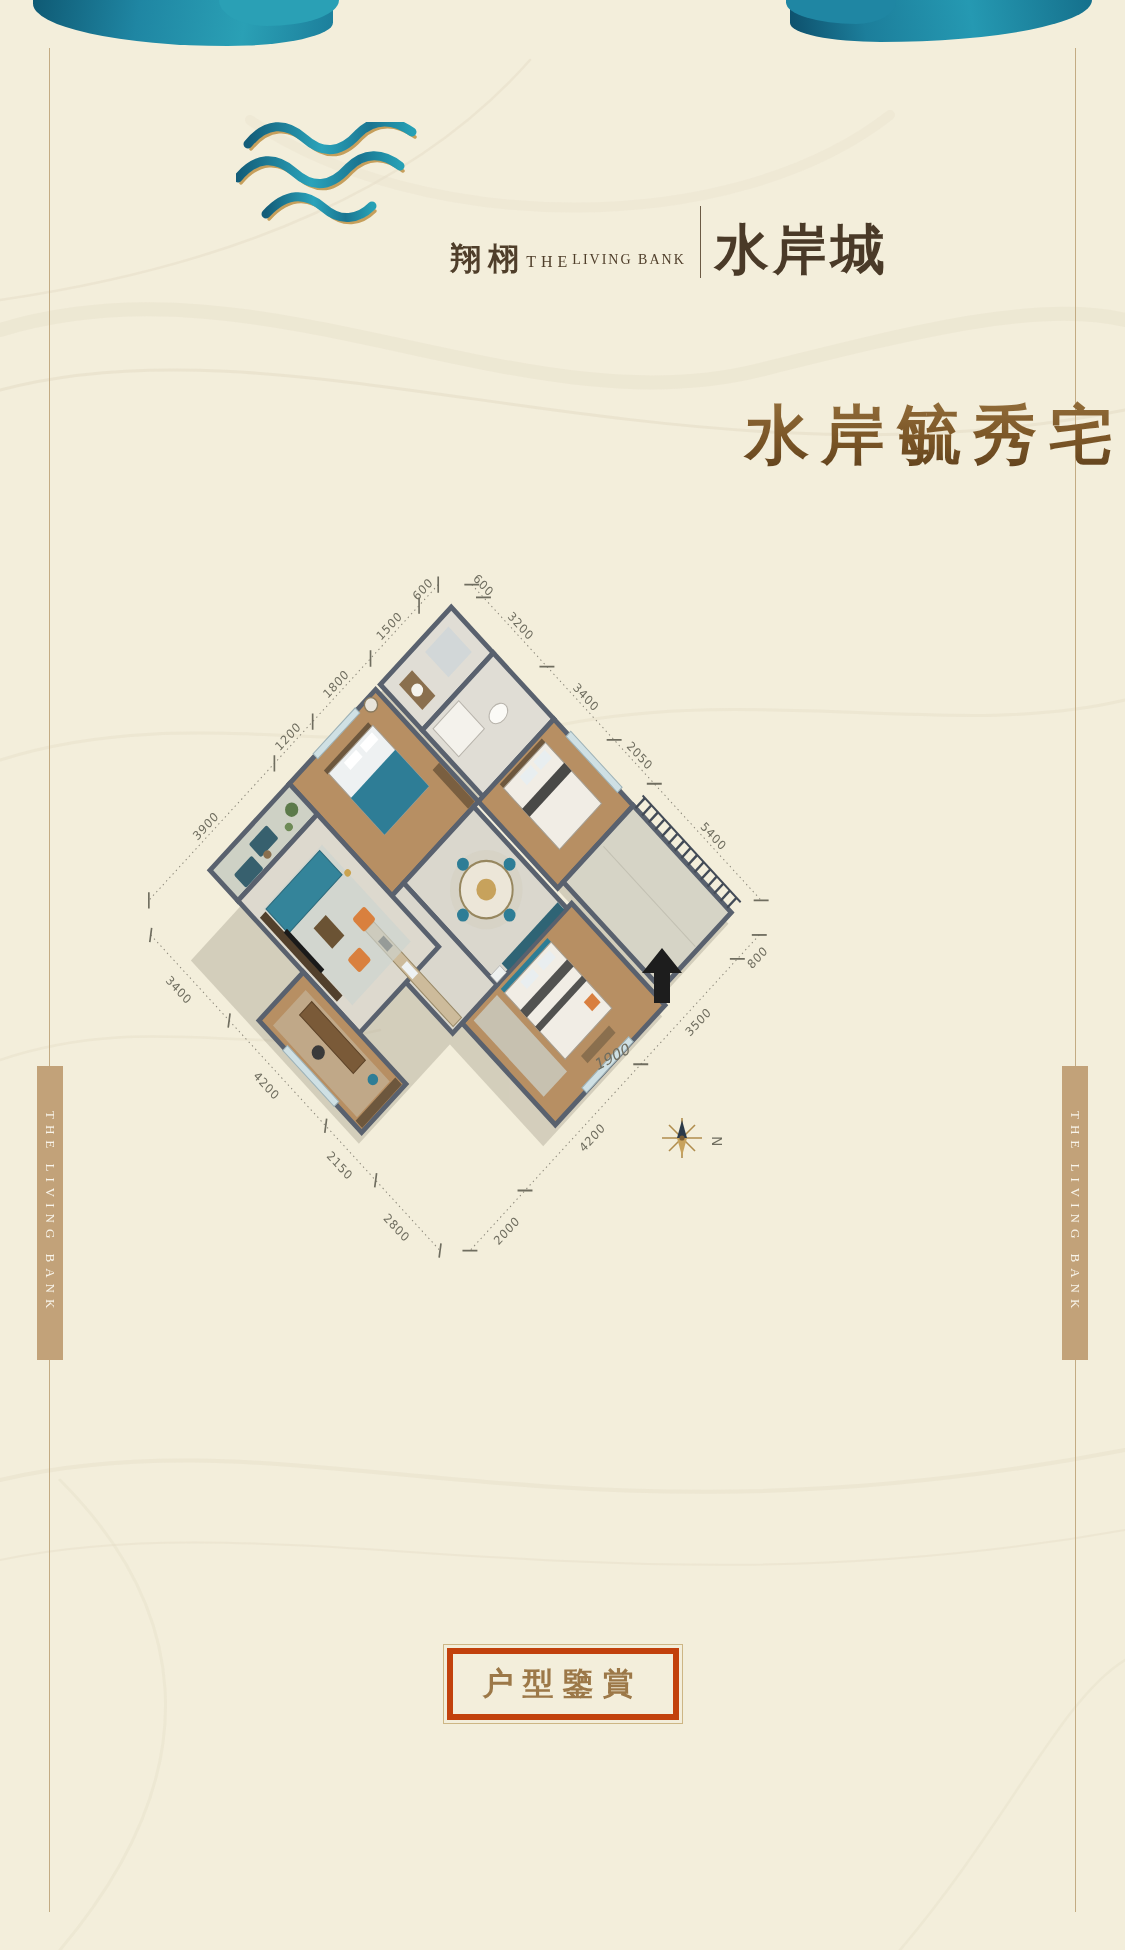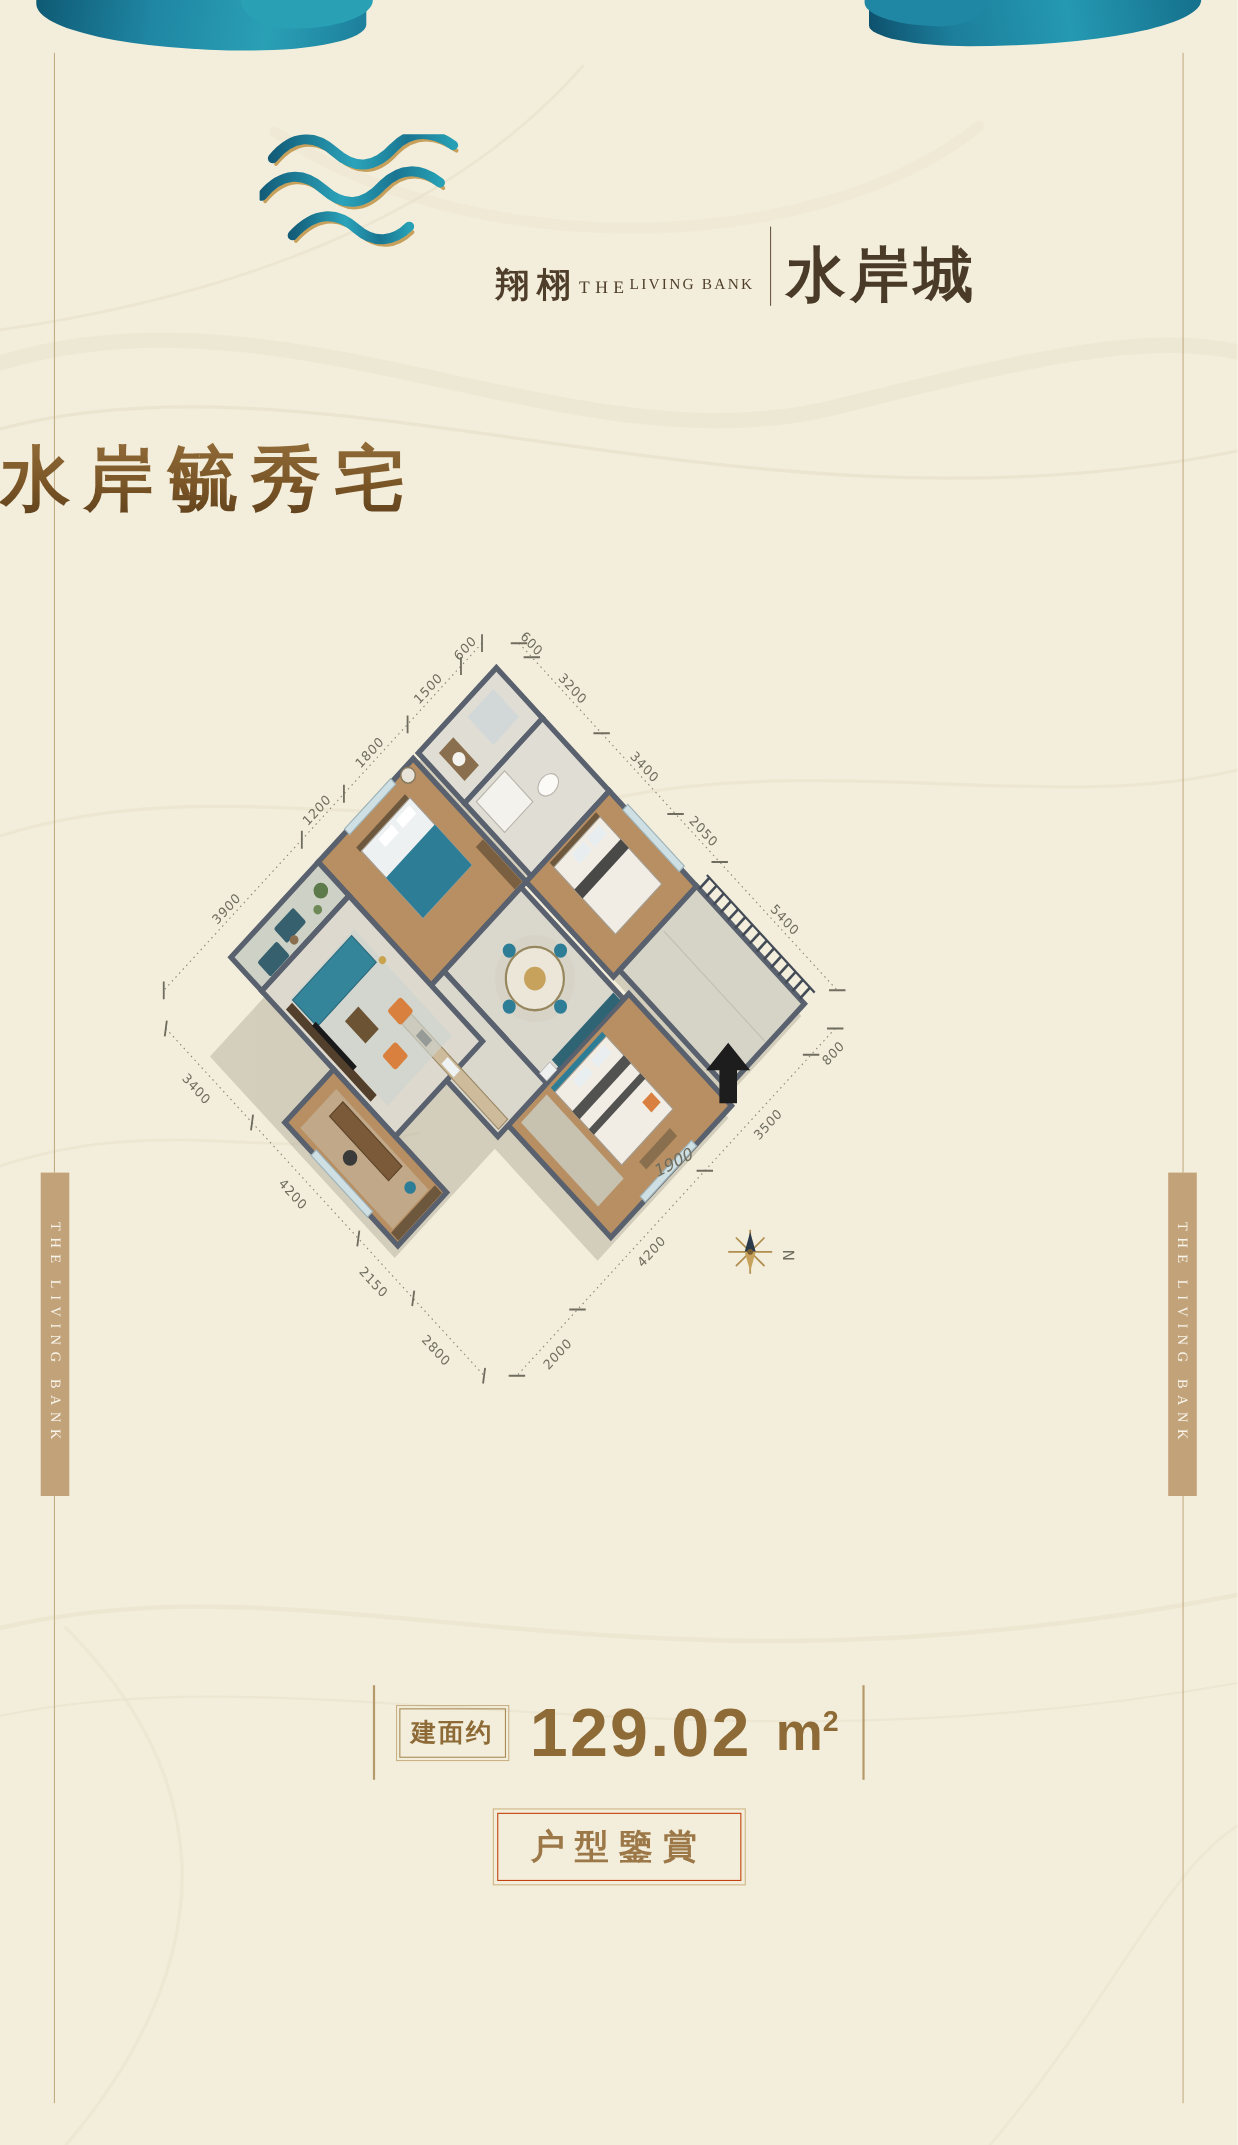"水岸毓秀宅" .title { text-align: left -> right }
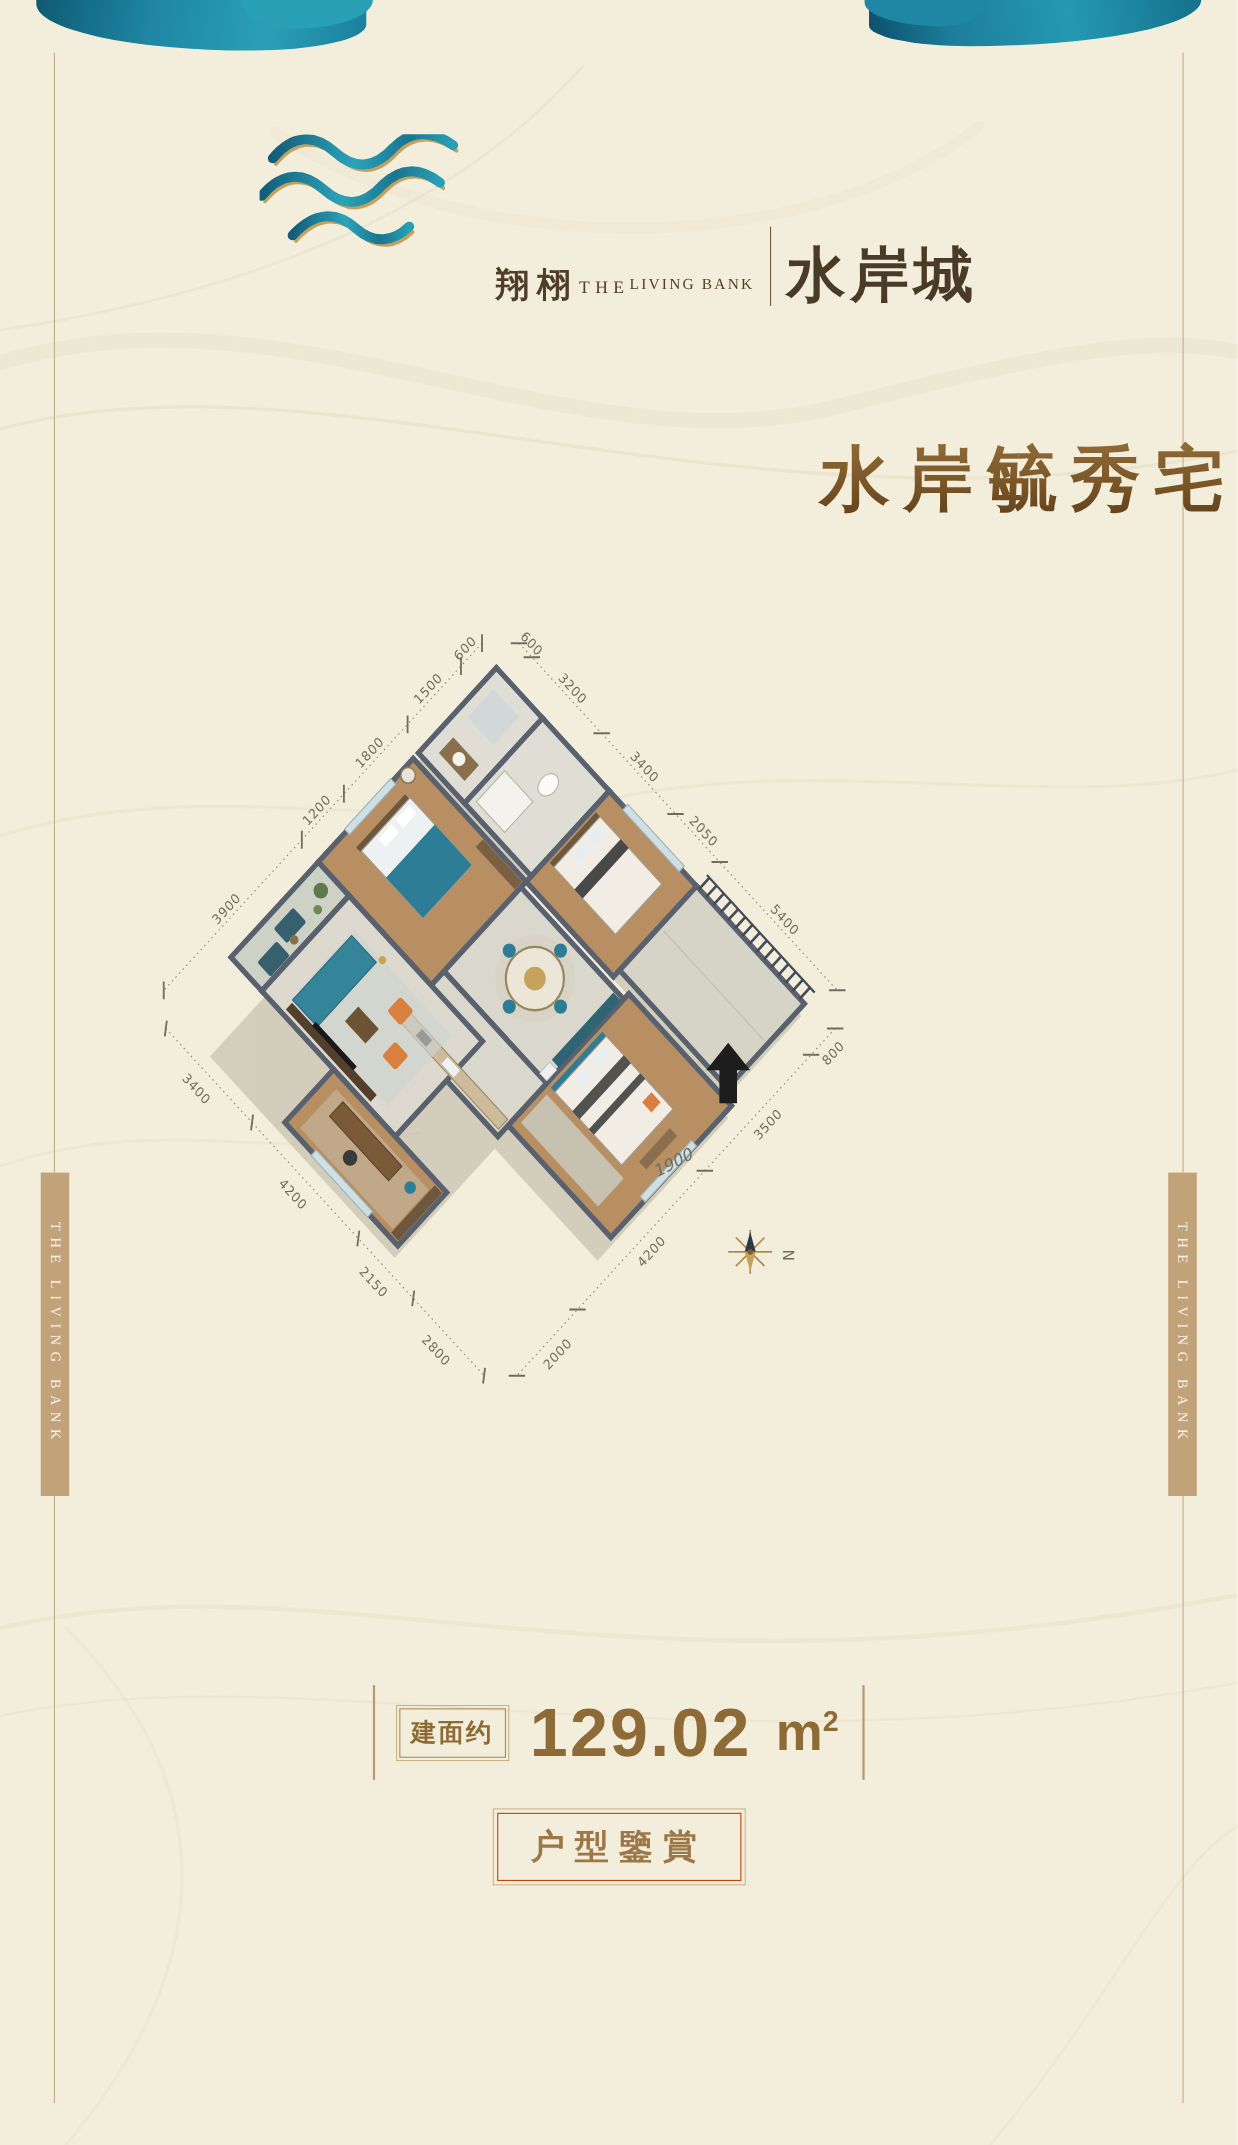"建面约" div.area-row { html: <div> <div></div> <span>建面约</span> <span>129.02</span> <span><span>m</span><sup>2</sup></span> <div></div> </div> -> none }
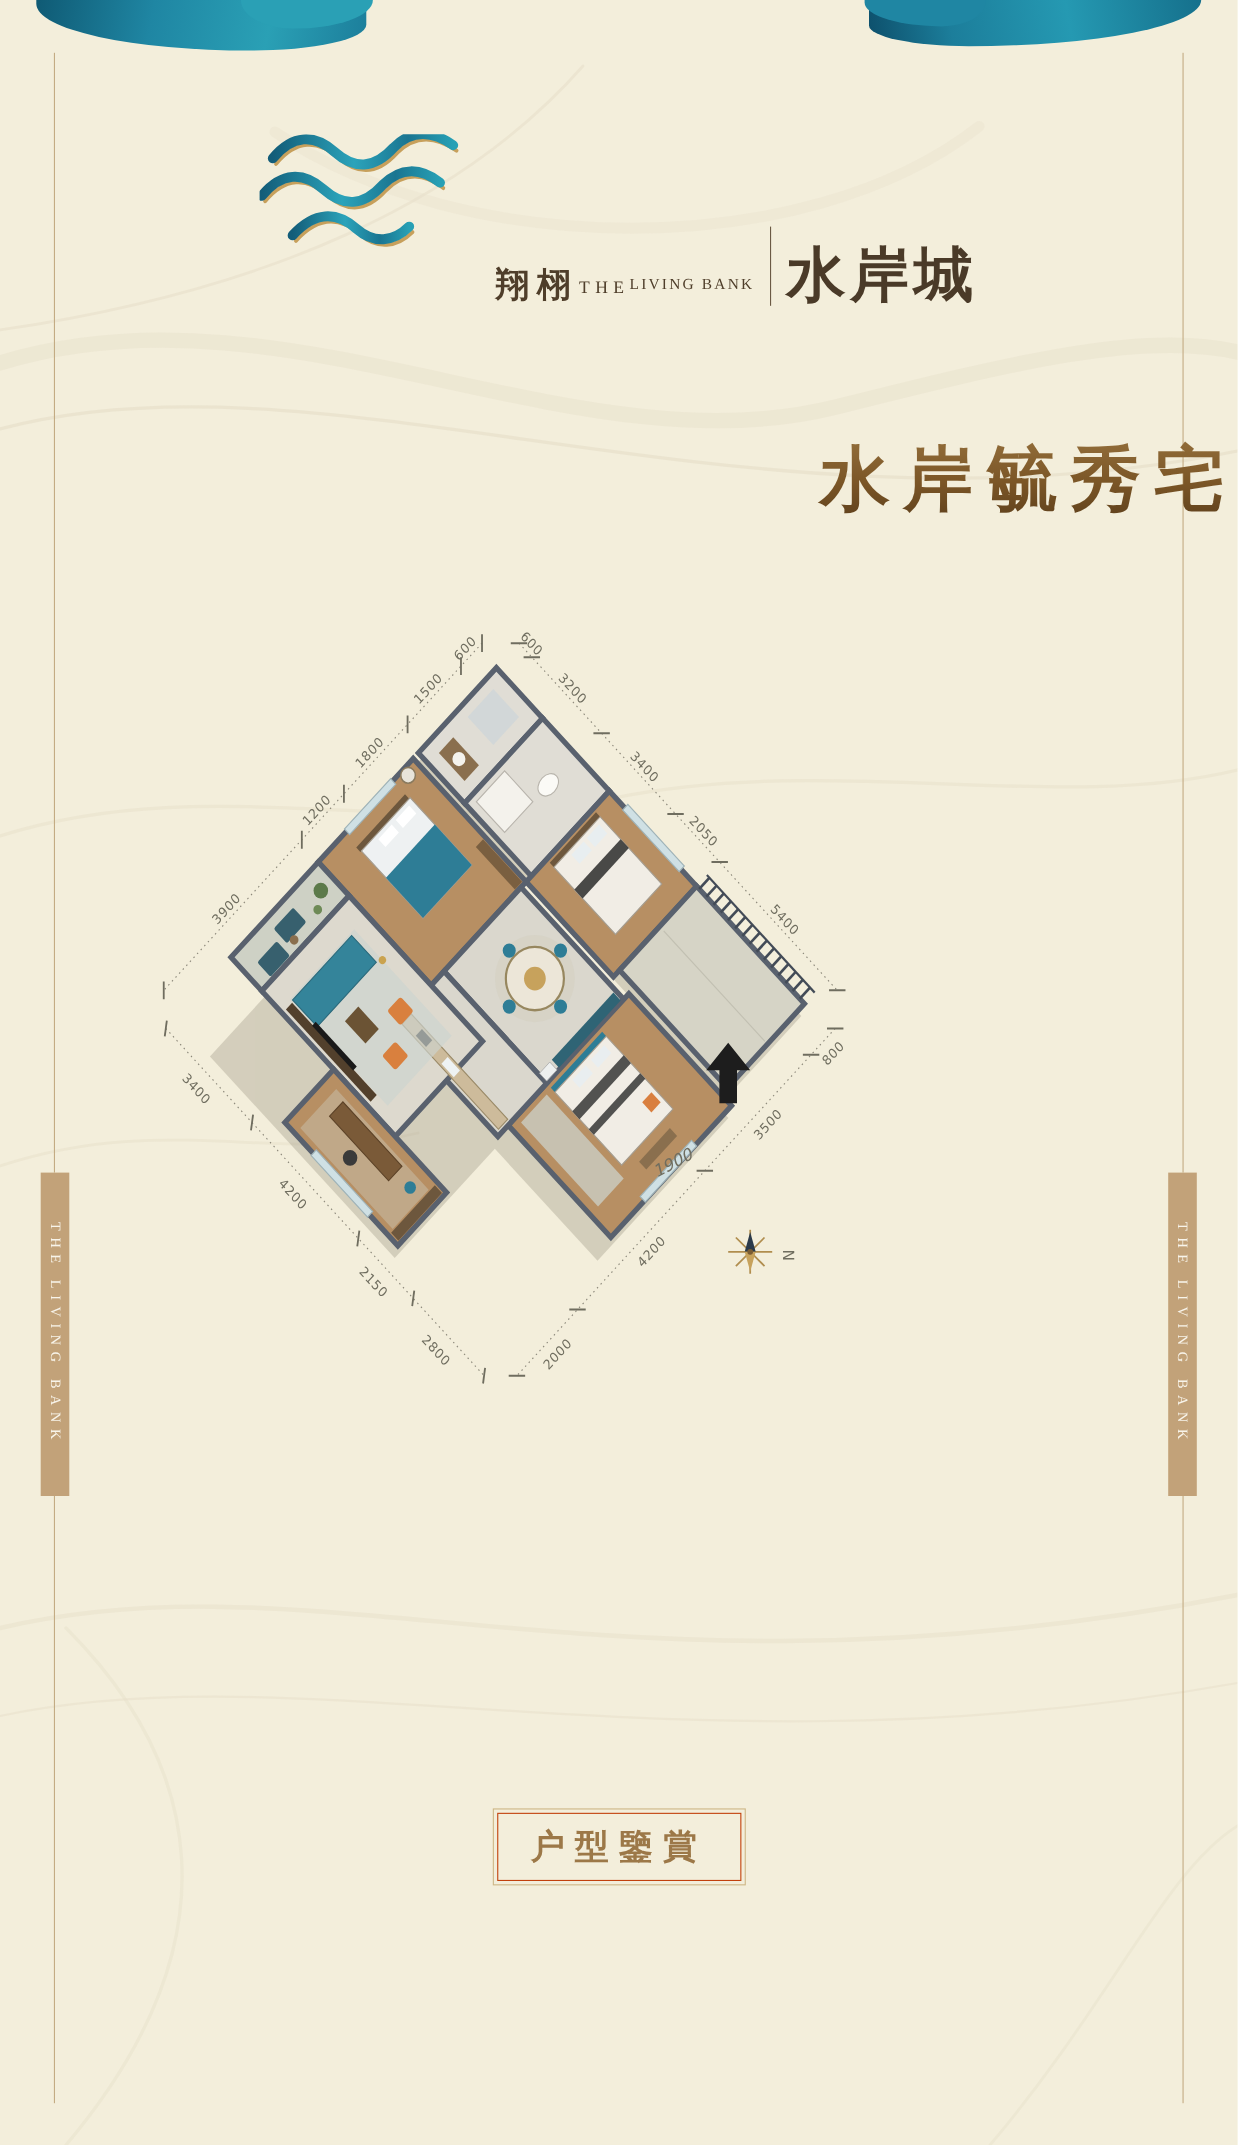"户型鑒賞" .section-badge { border: 1px solid #c2410c -> 6px solid #c2410c }
